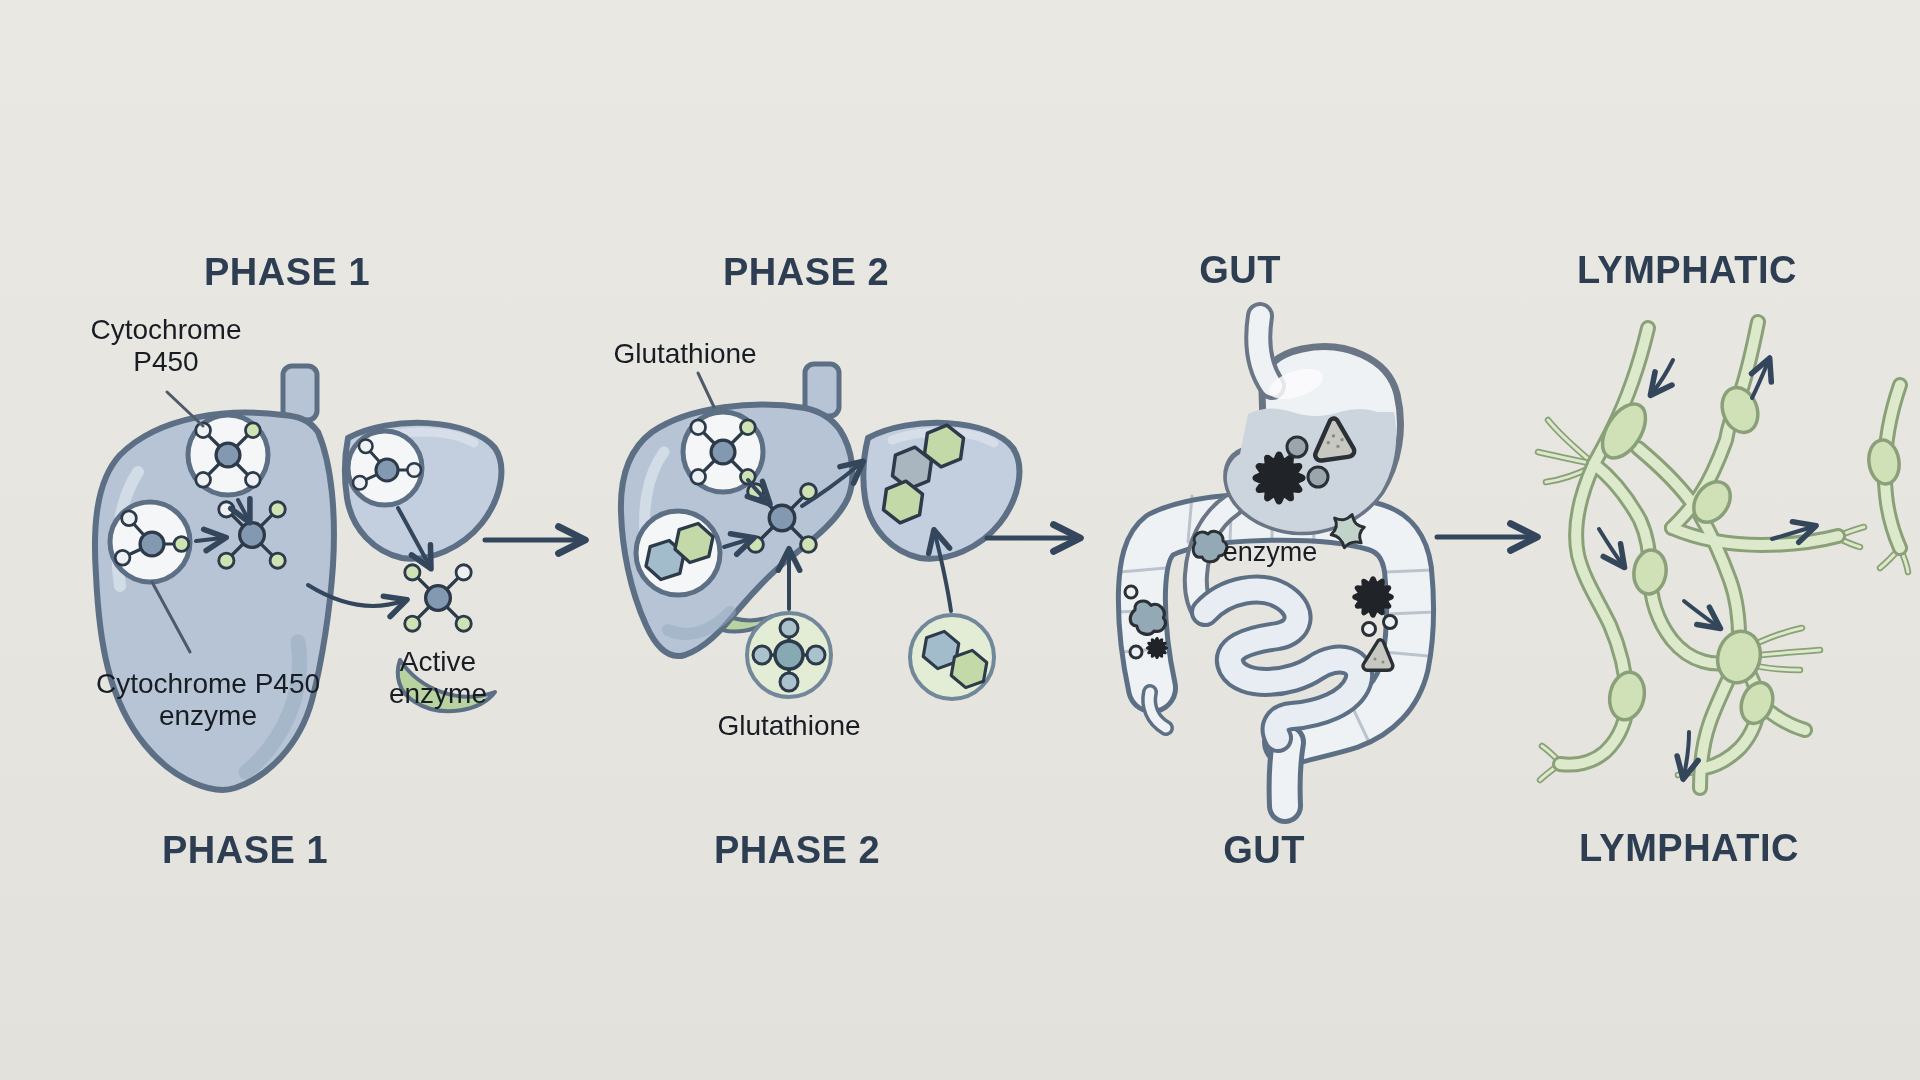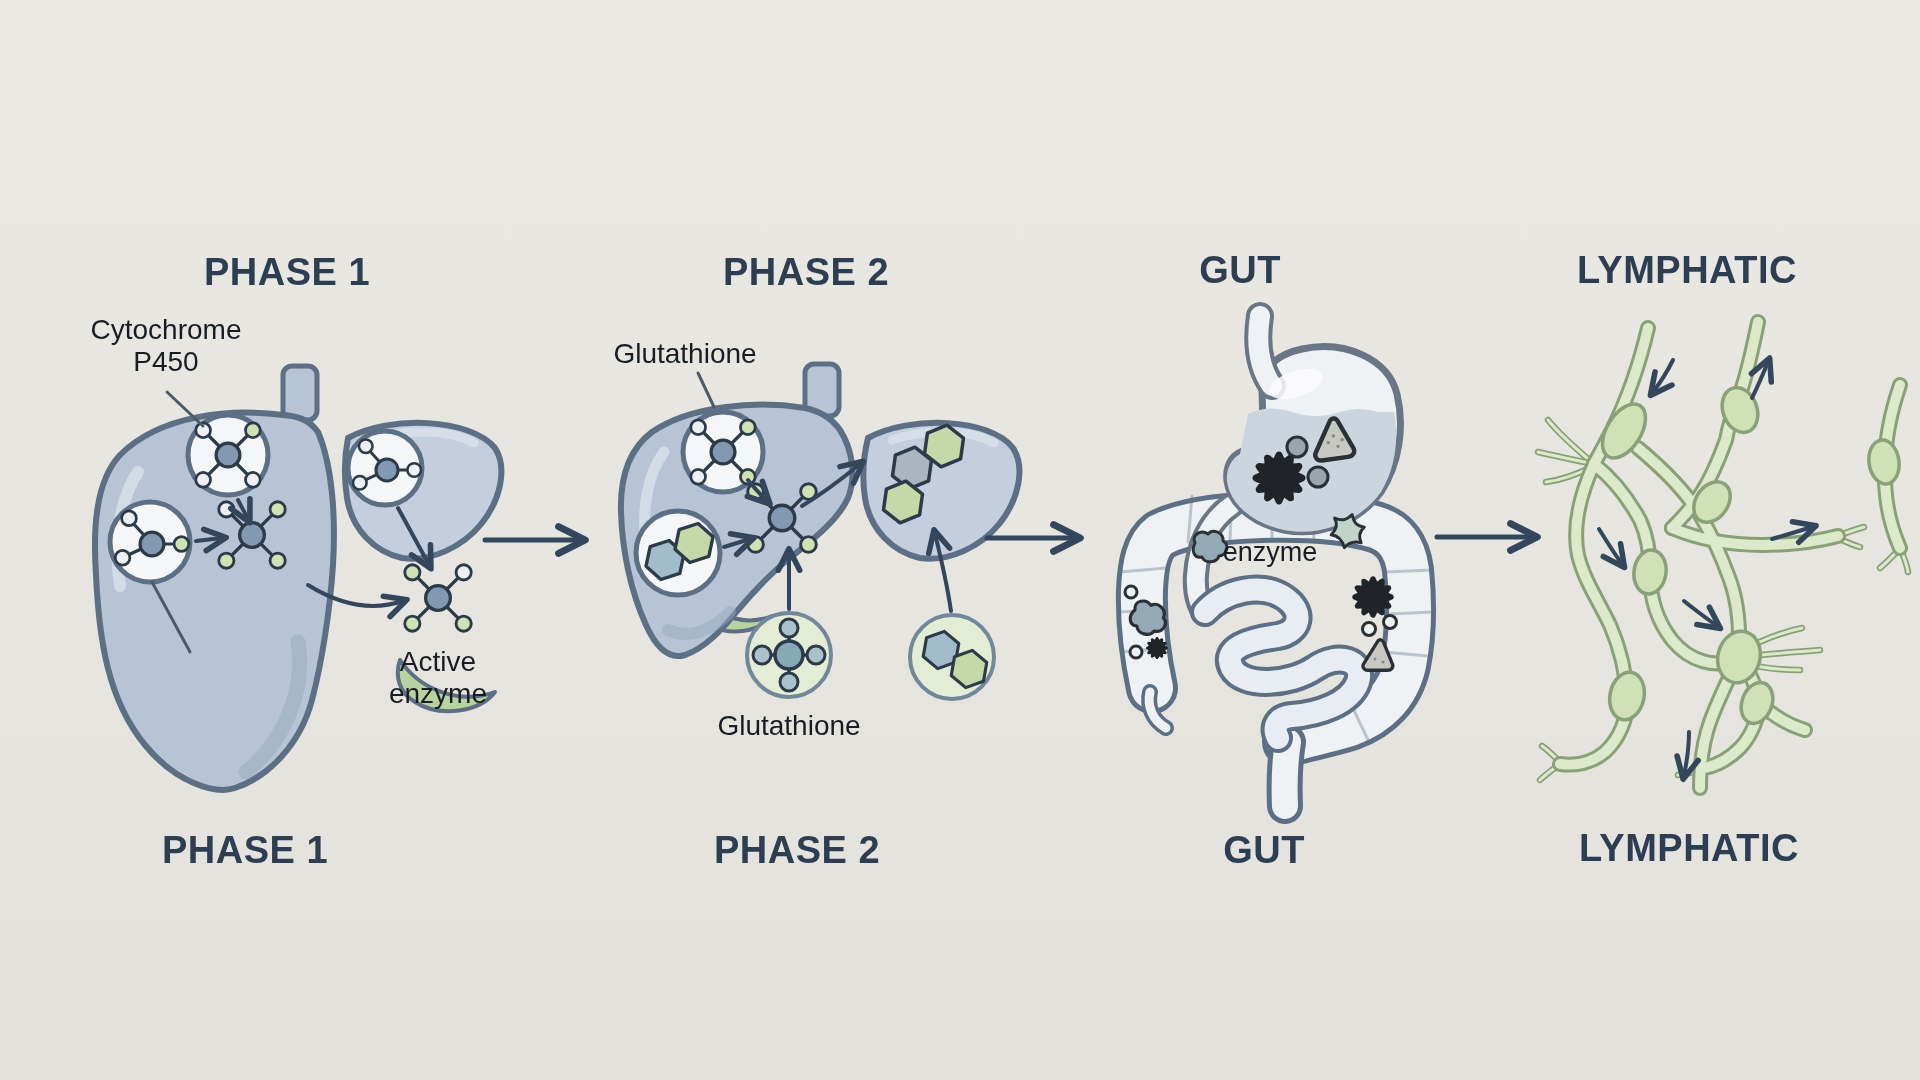"Cytochrome P450" div.t-note { html: none -> <div> <div>Cytochrome P450</div> <div>enzyme</div> </div> }
